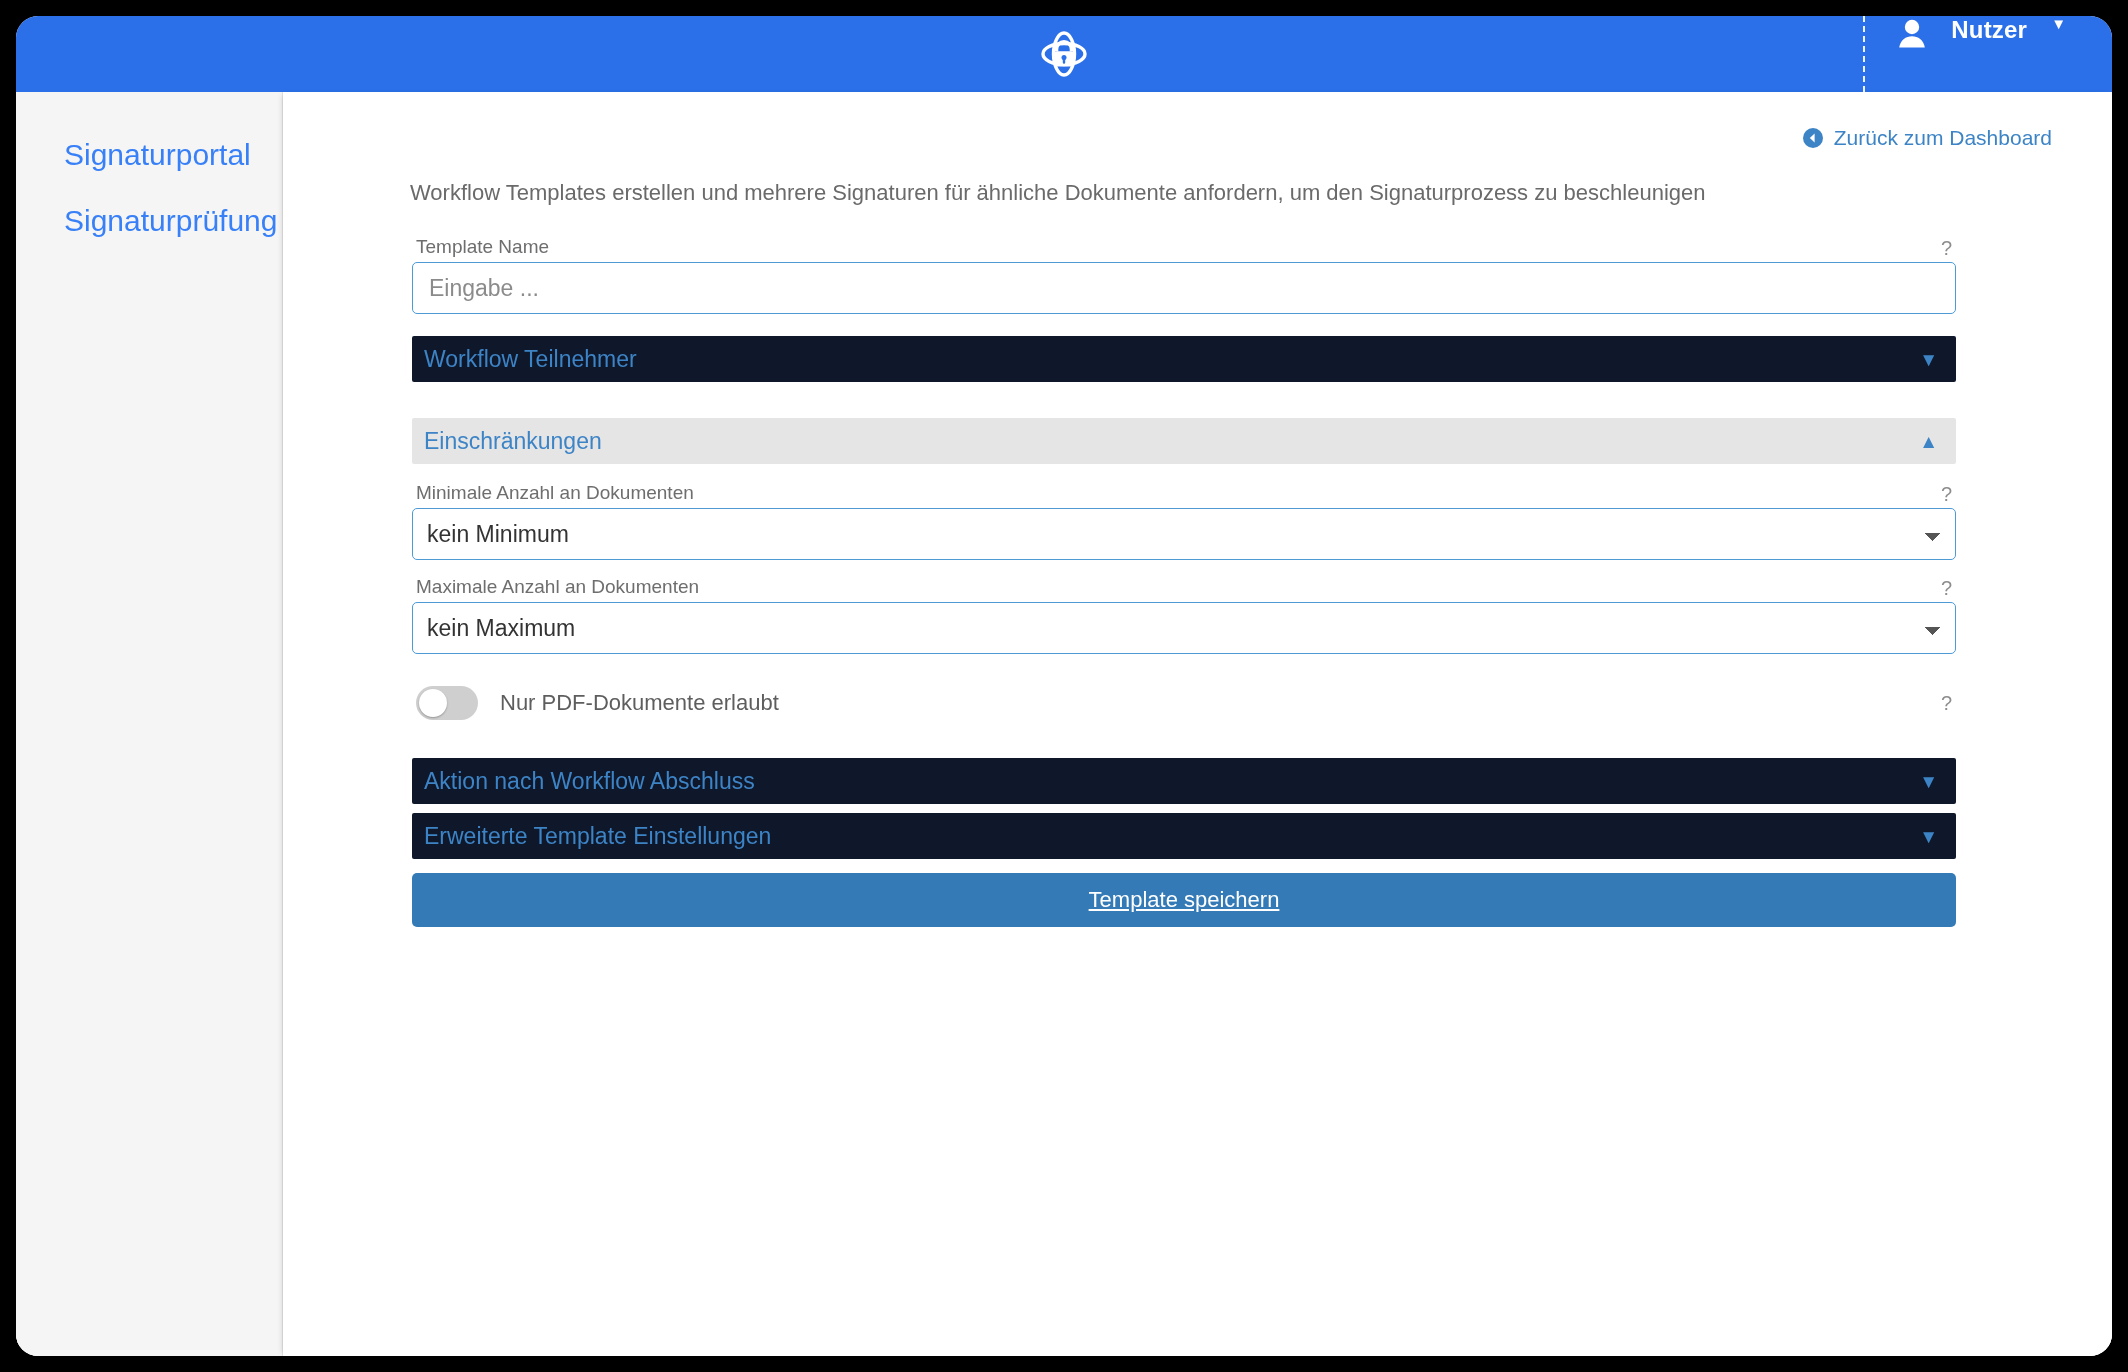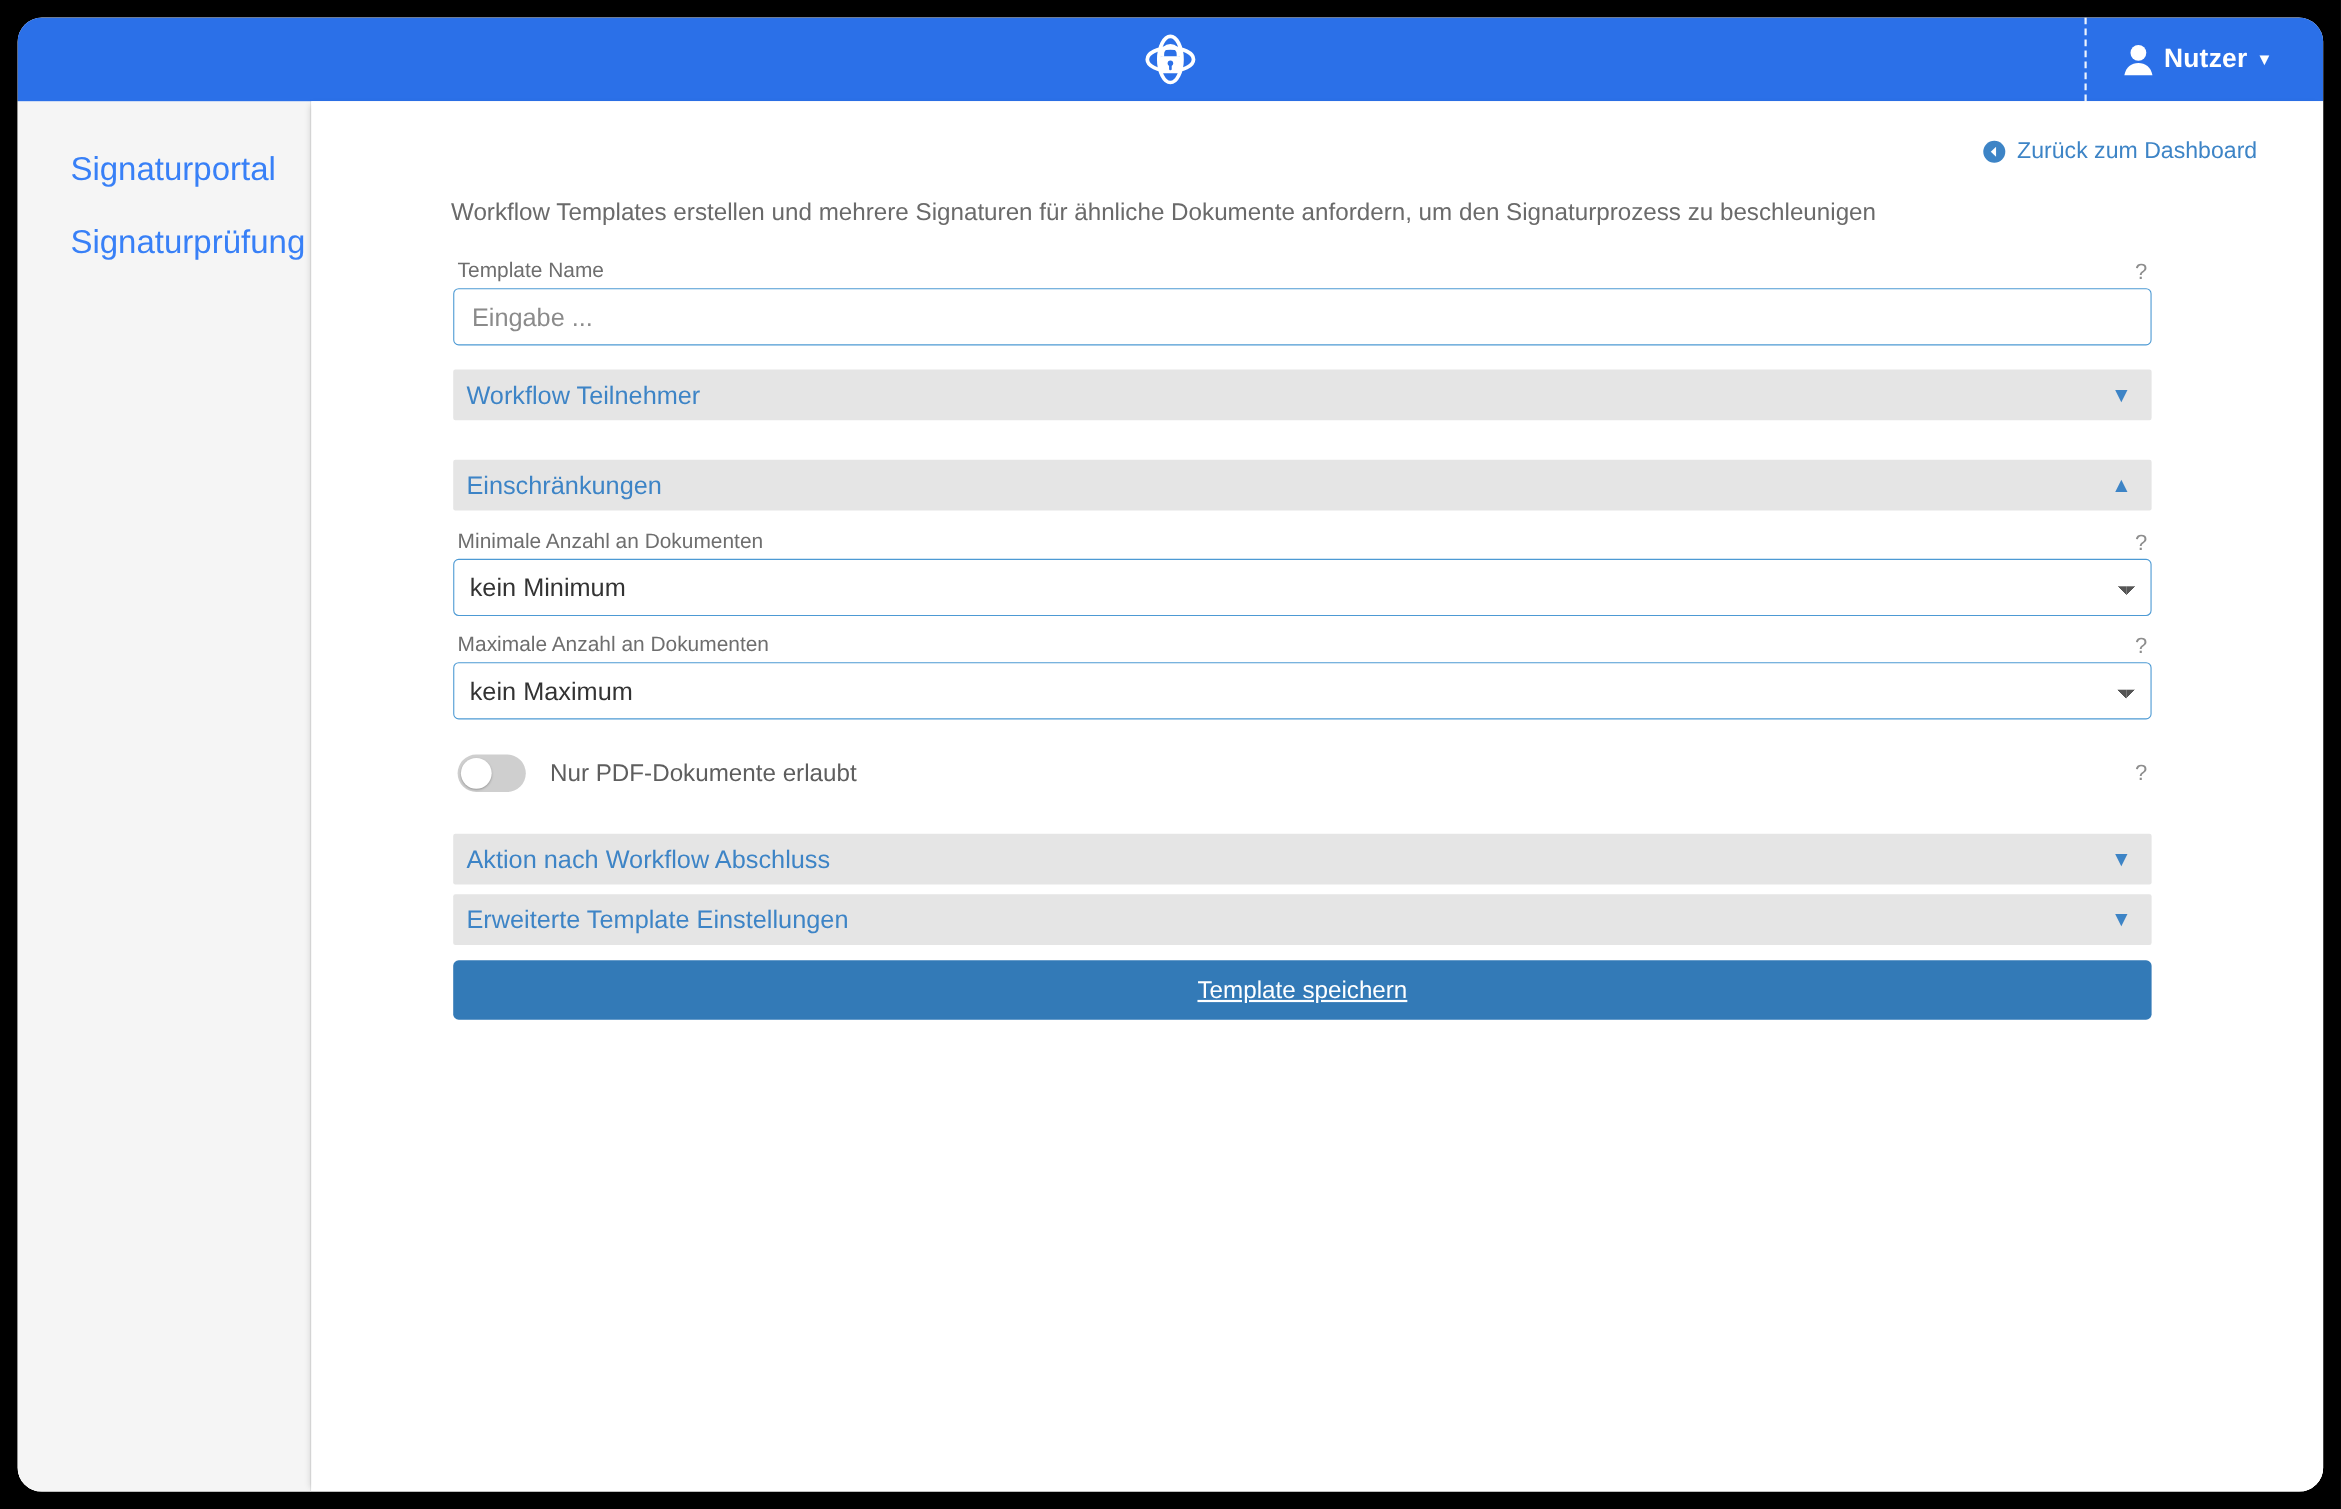"Nutzer" .user-area { align-items: center -> none; gap: 6px -> 22px }
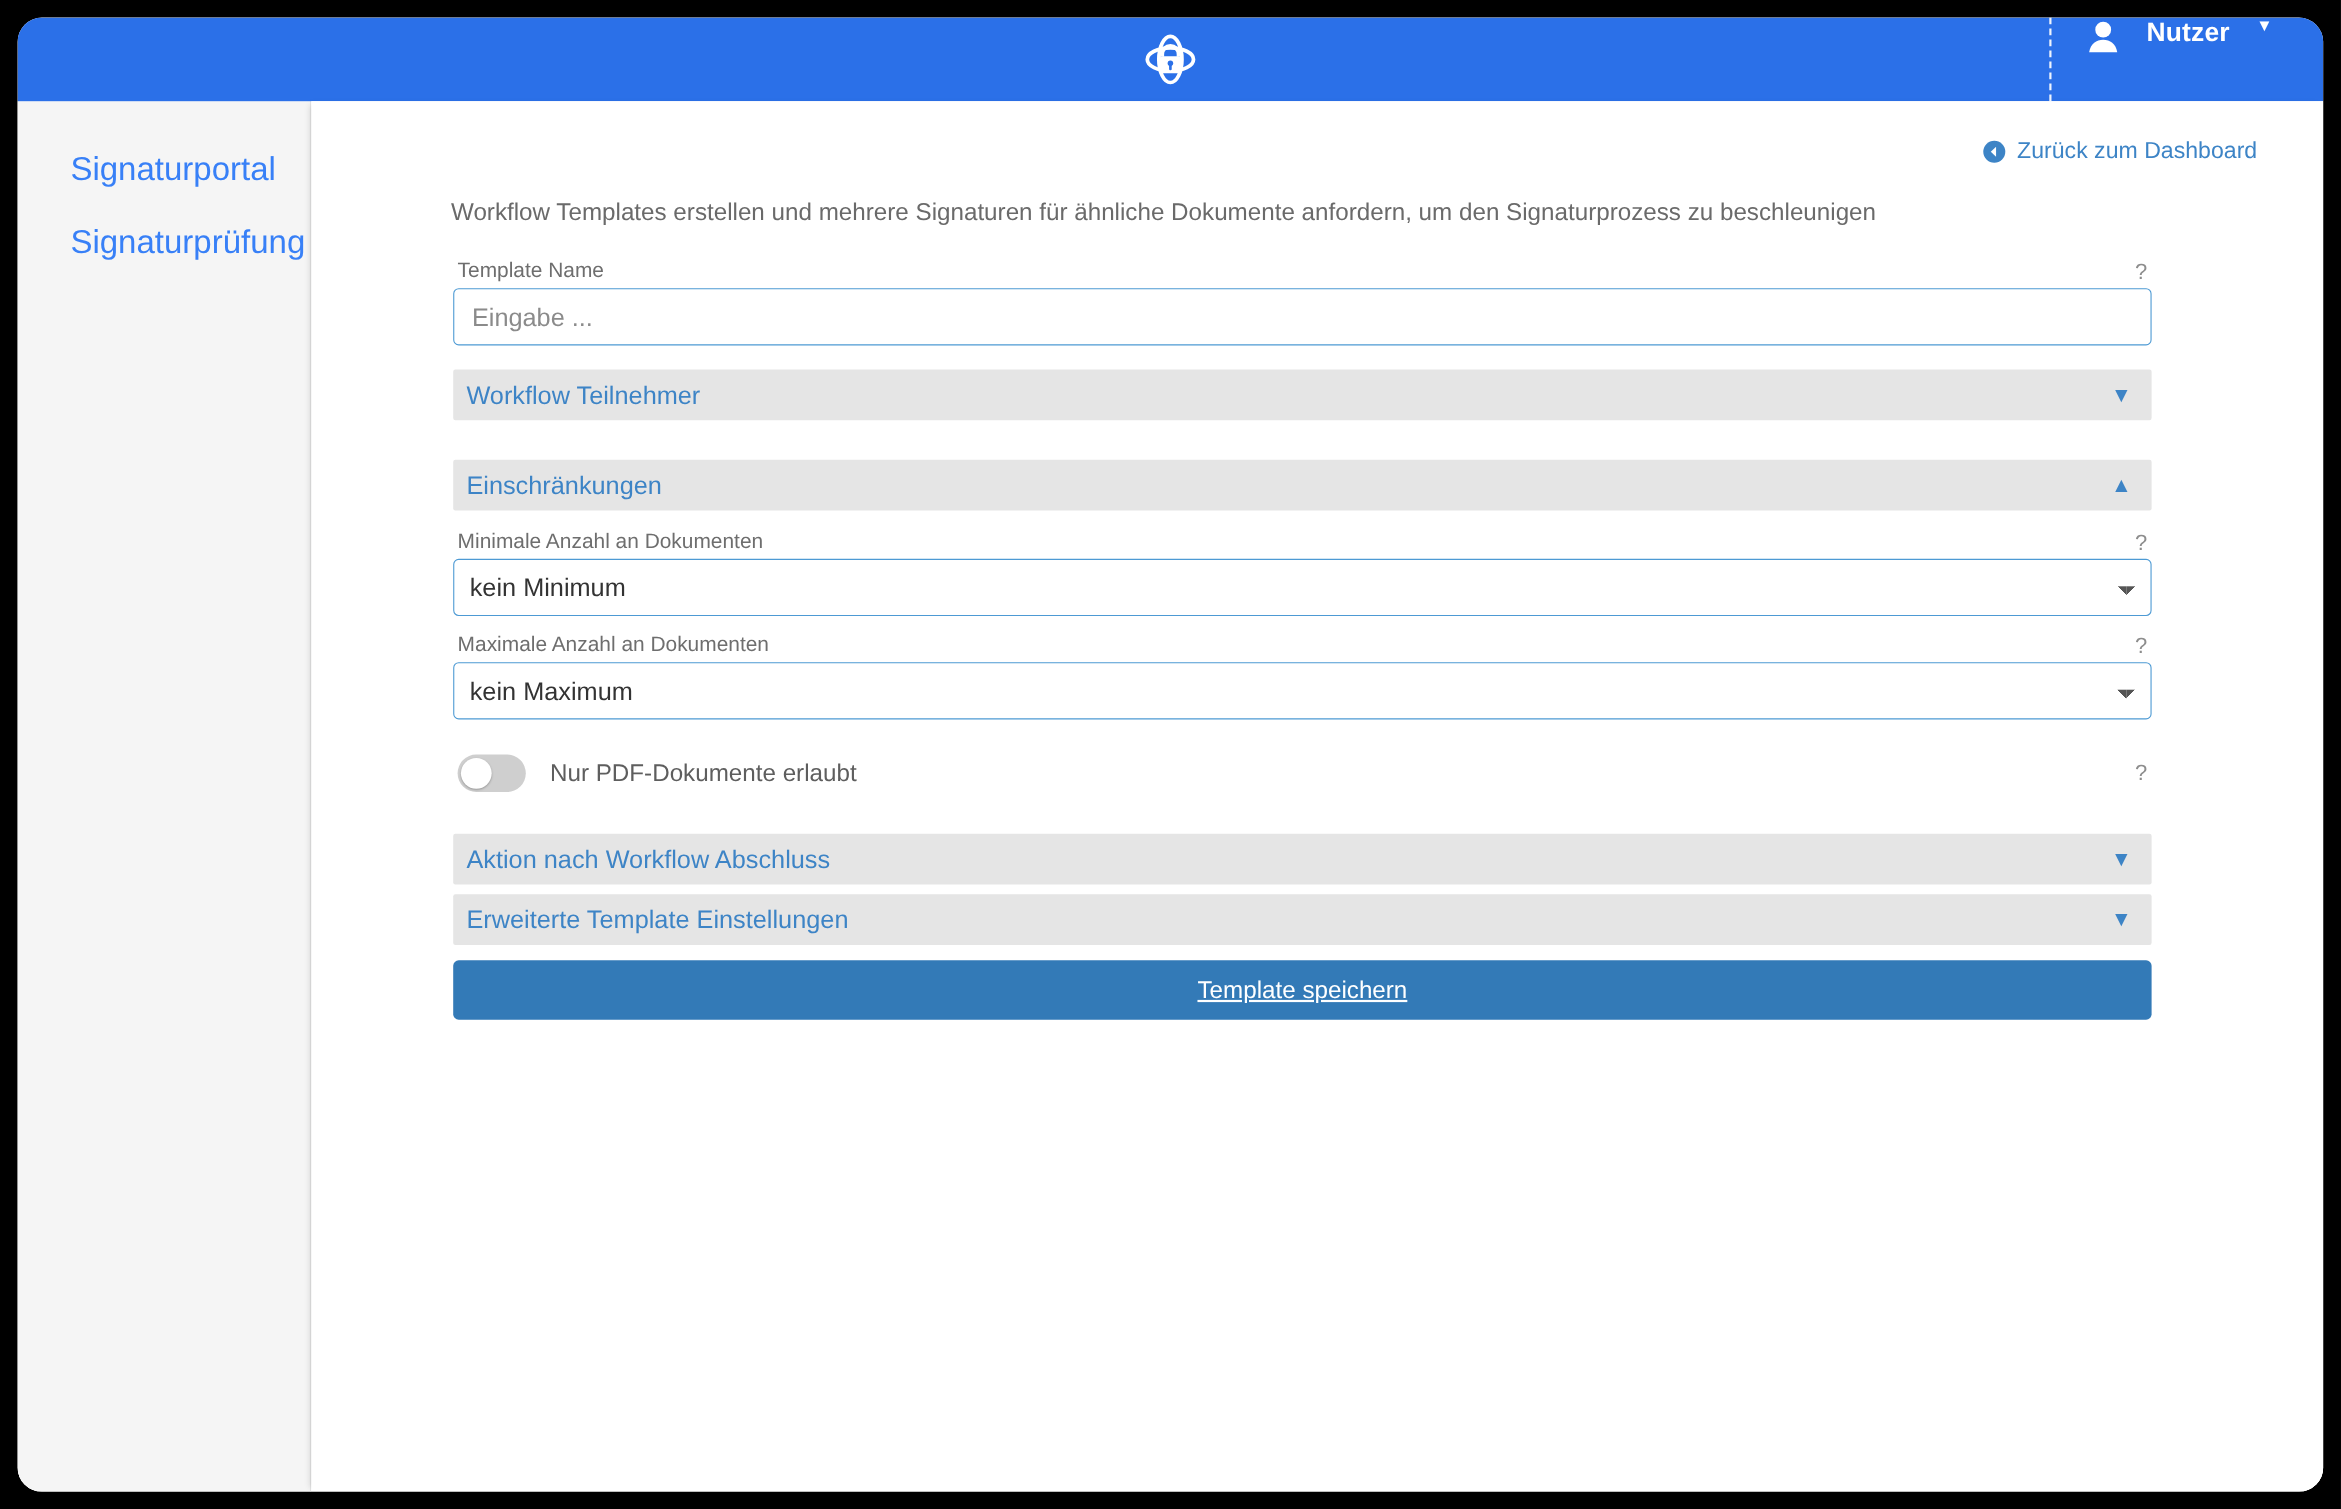"Workflow Teilnehmer" .accordion.collapsed { background: #e5e5e5 -> #0f172a }
